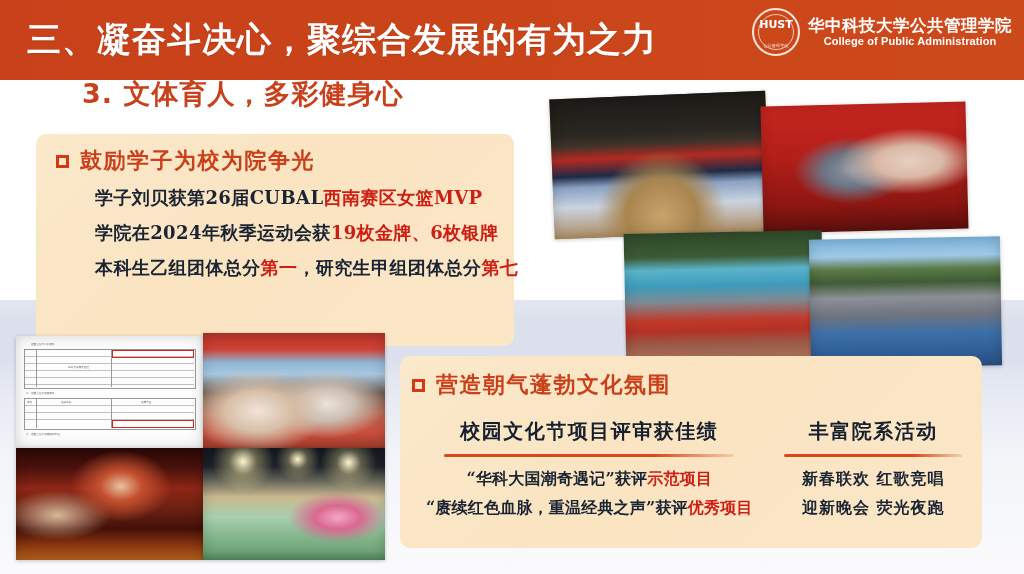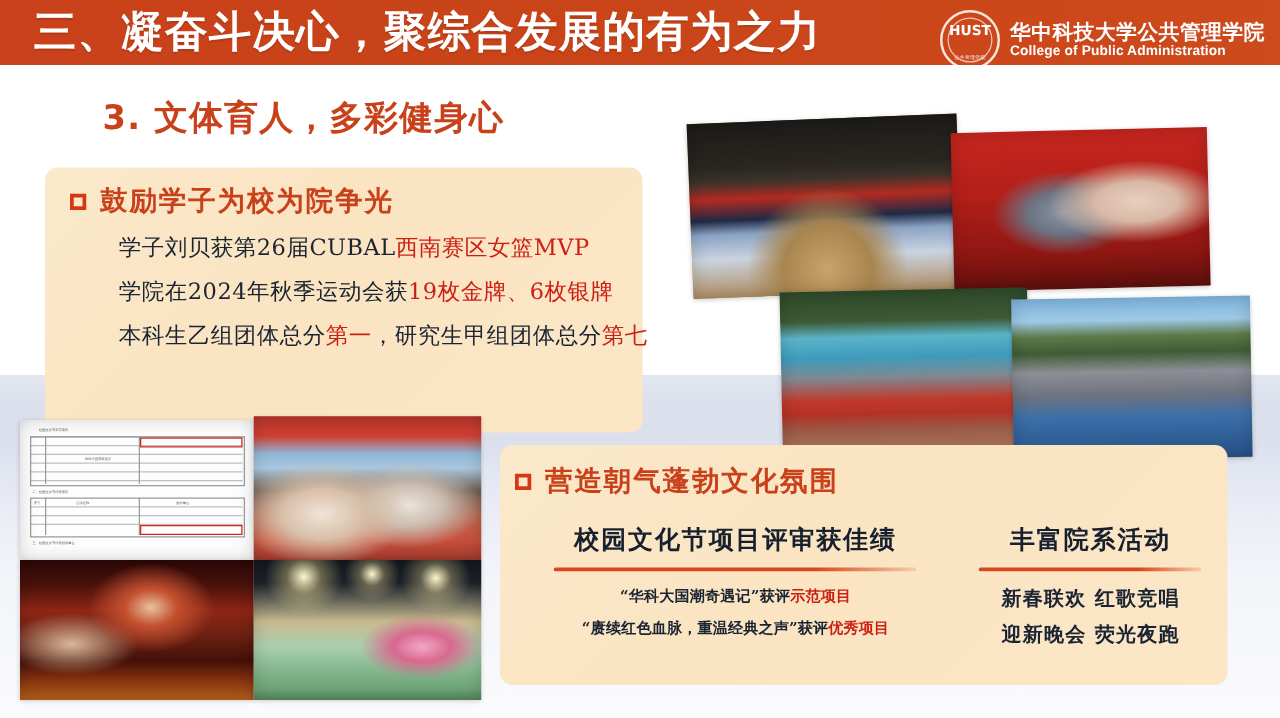"三、凝奋斗决心，聚综合发展的有为之力" .header { height: 52px -> 80px }
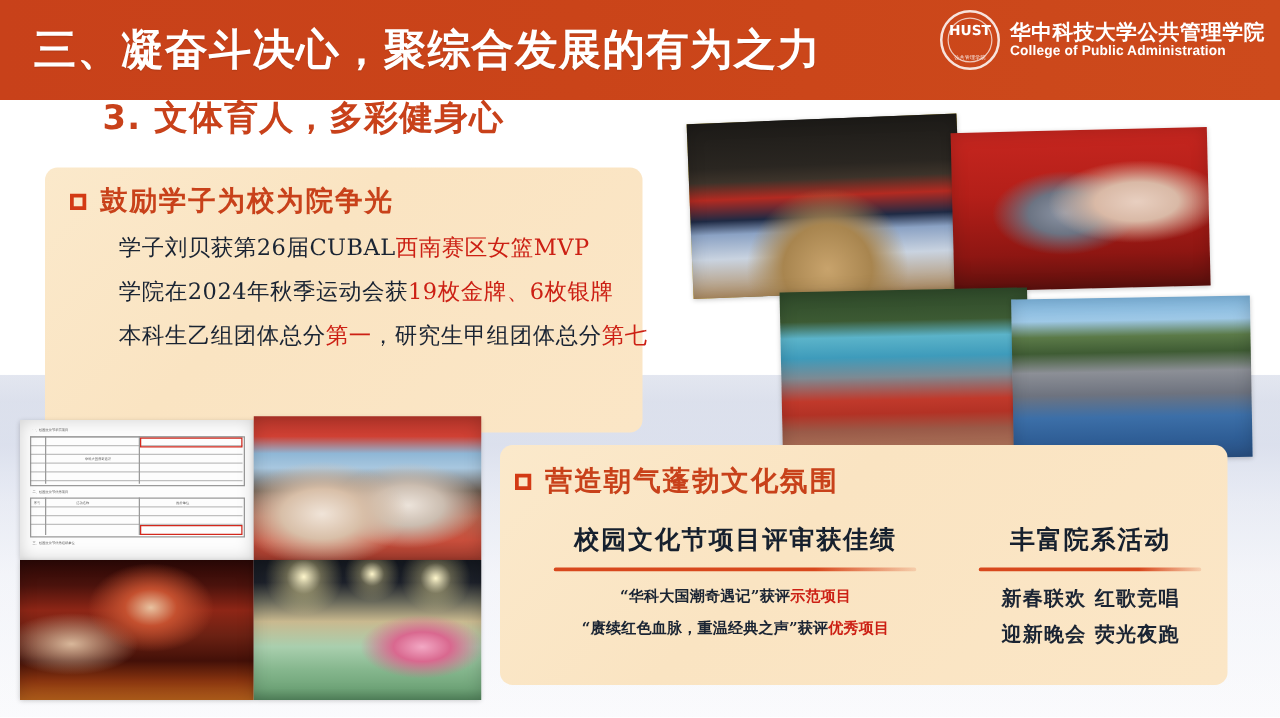"华中科技大学公共管理学院" .brand-text { align-items: none -> center }
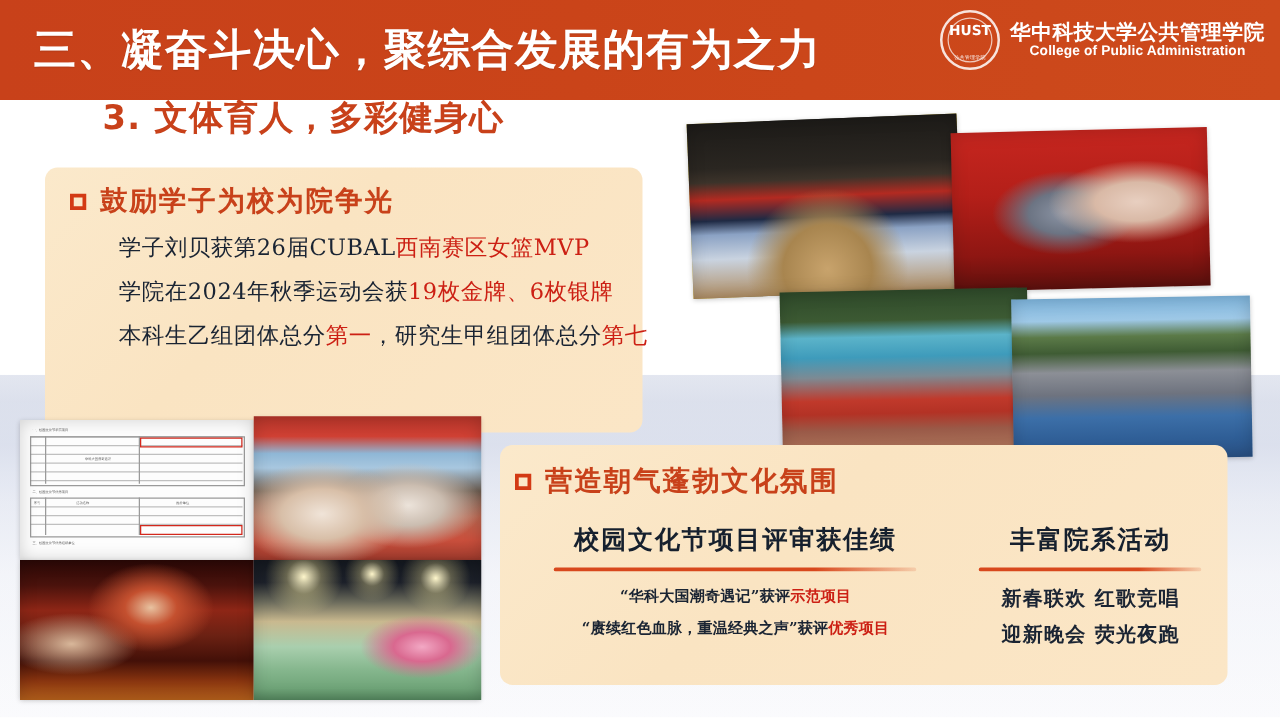"学子刘贝获第26届CUBAL西南赛区女篮MVP" .txt-line { font-weight: normal -> bold }
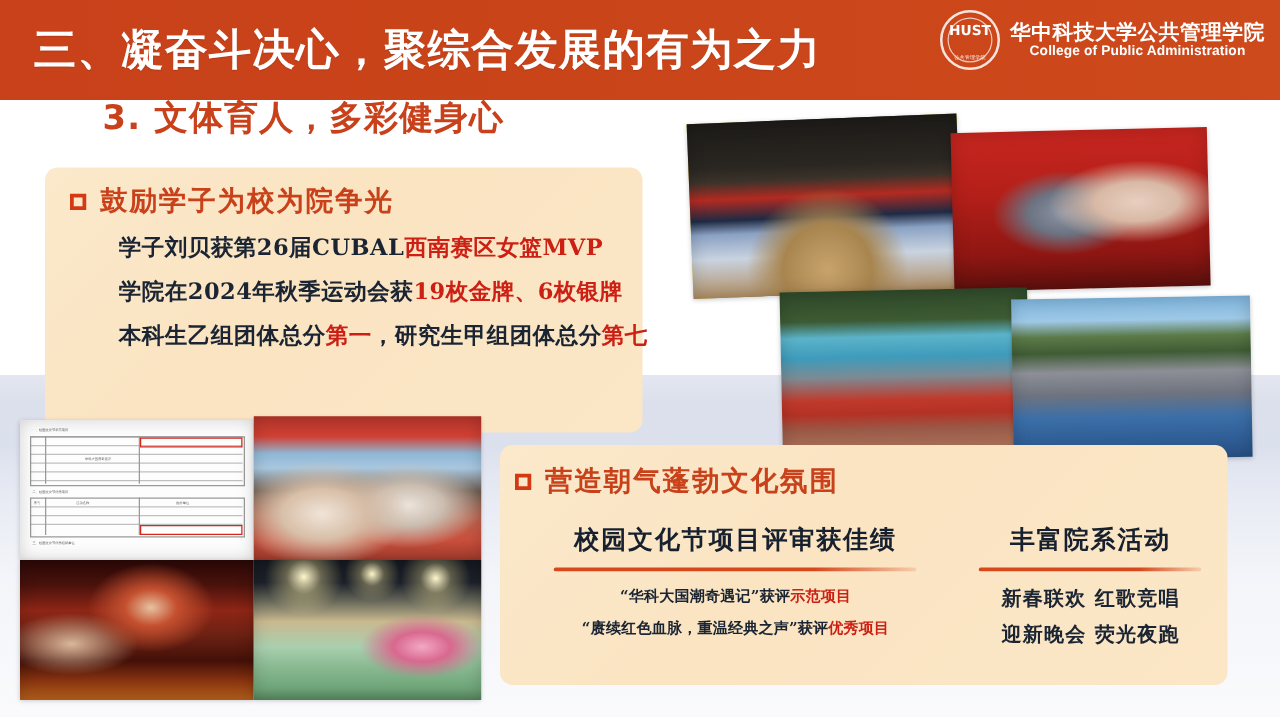"“华科大国潮奇遇记”获评示范项目" .col-item { font-size: 12px -> 16px }
